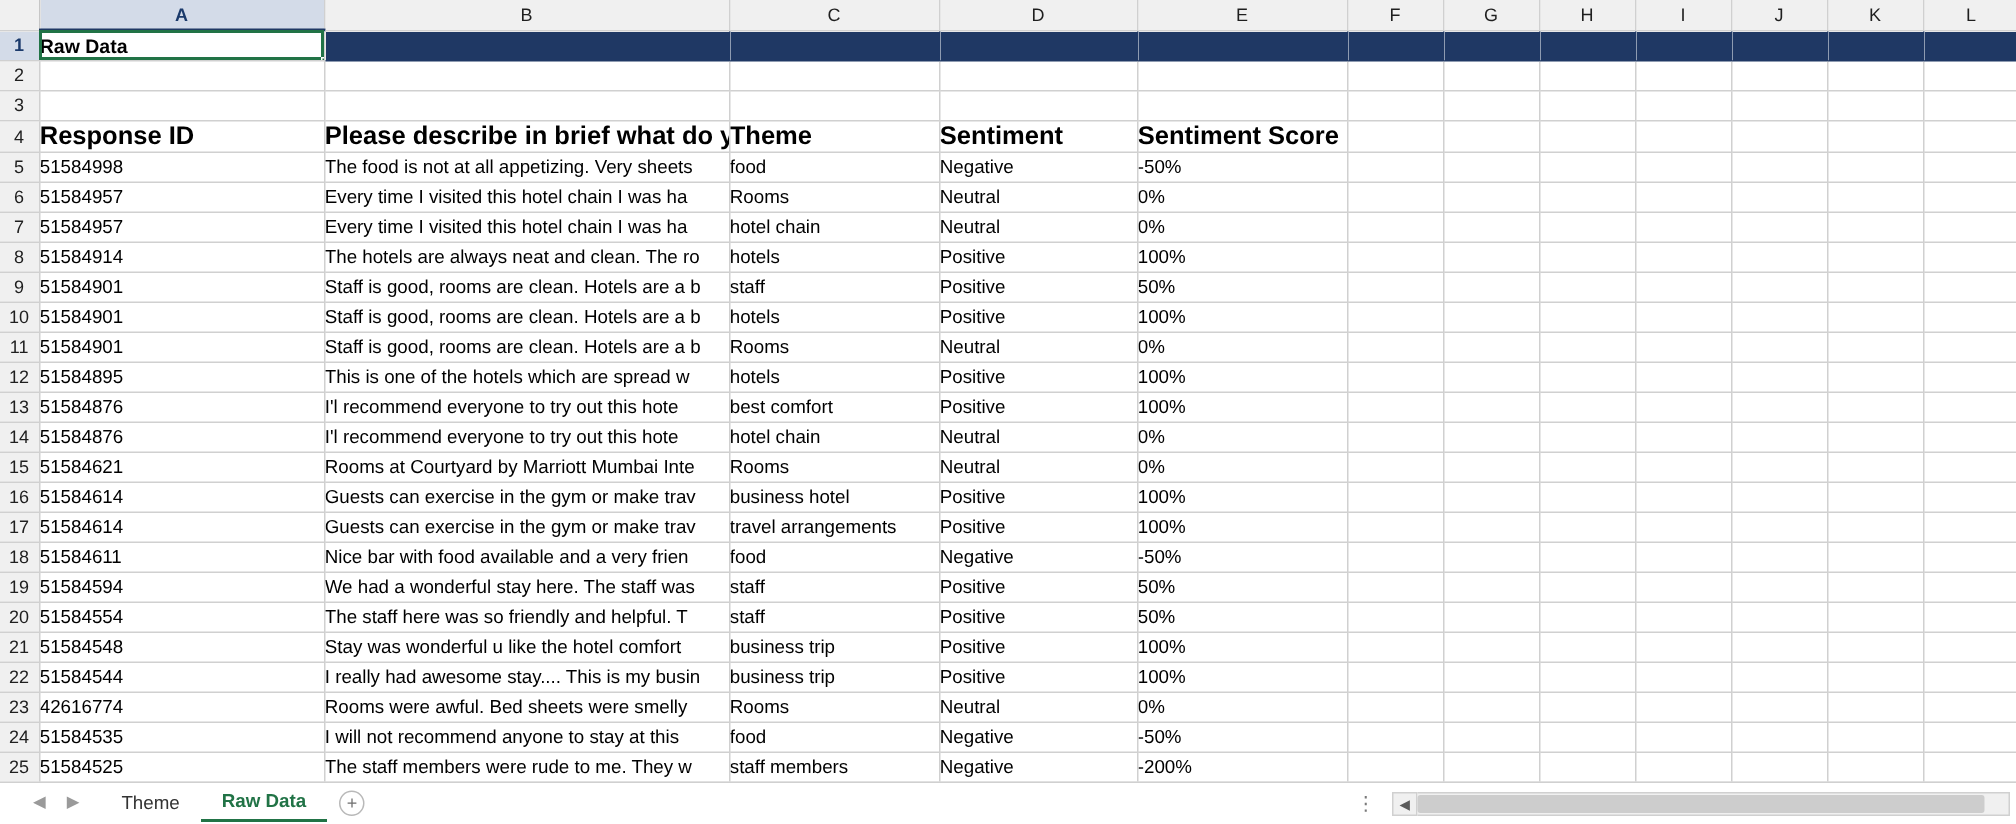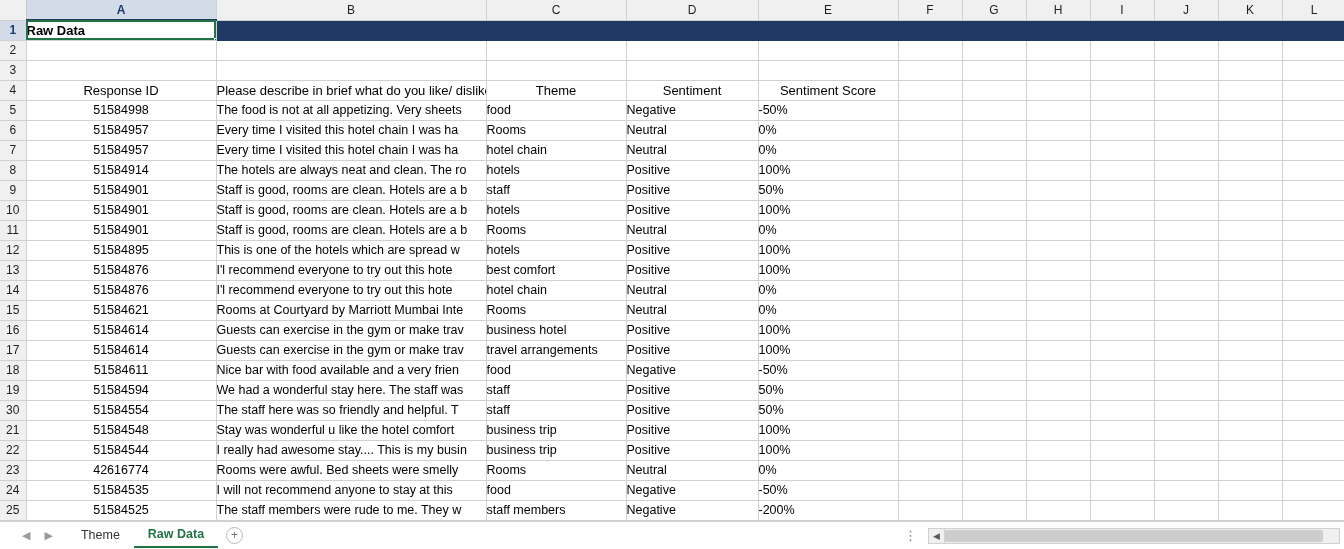"Response ID" td.bold { font-size: 13px -> 17px; font-weight: normal -> bold; text-align: center -> none }
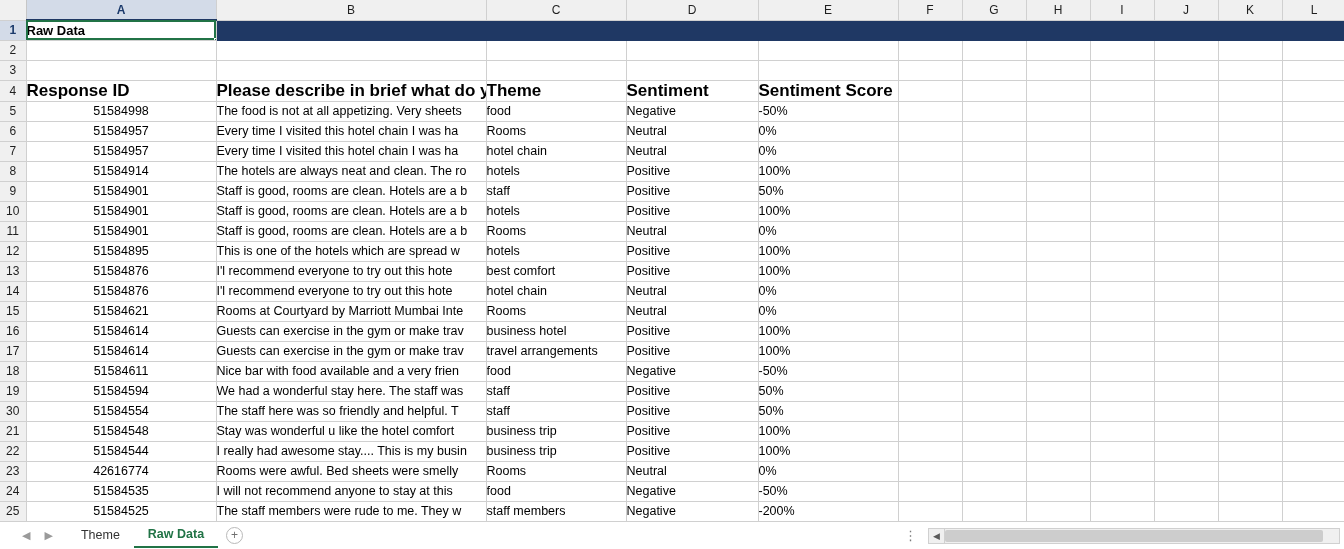"51584998" td.num { text-align: center -> left }
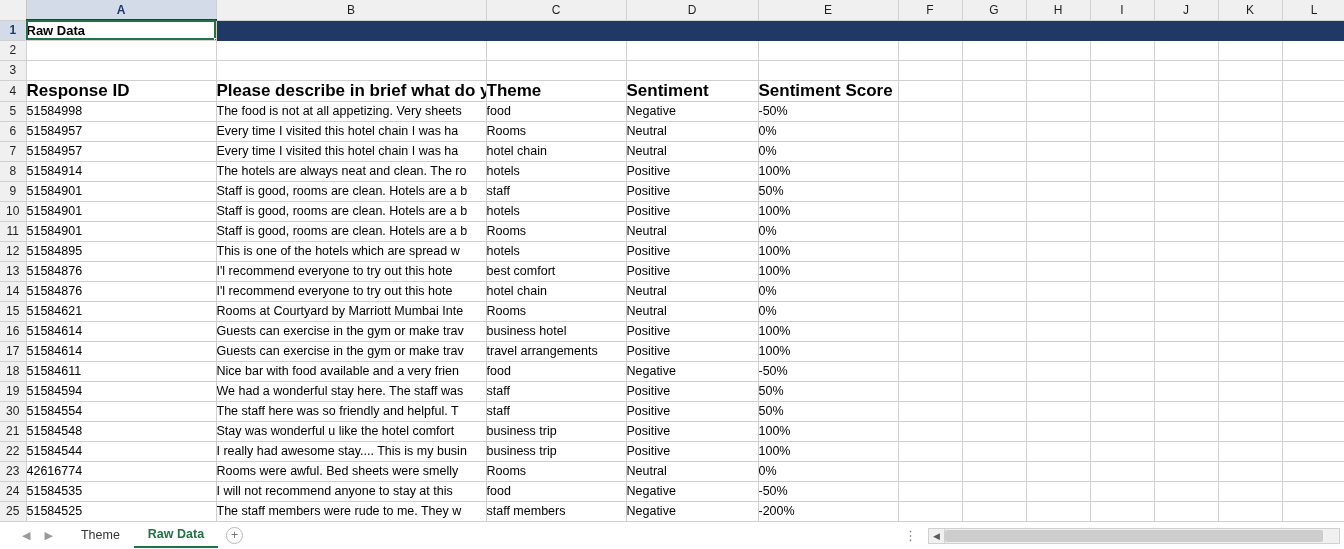"30" td.rowhdr { text: 30 -> 20 }
